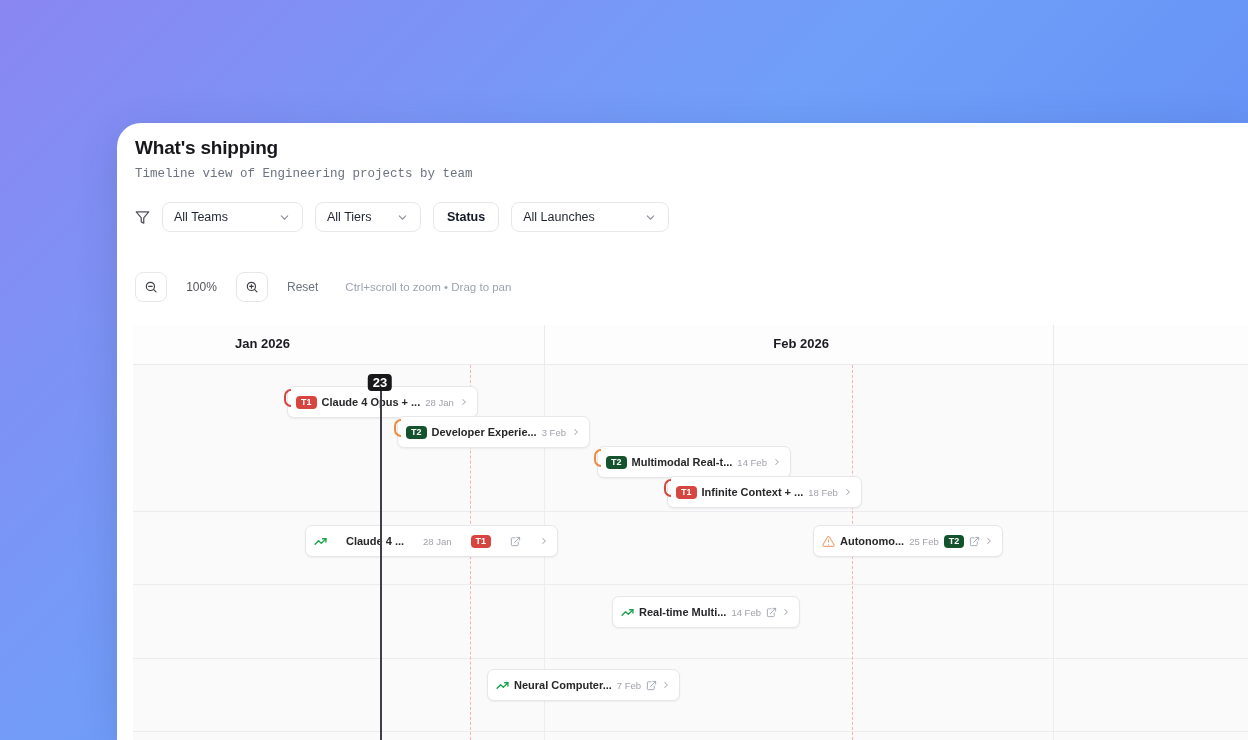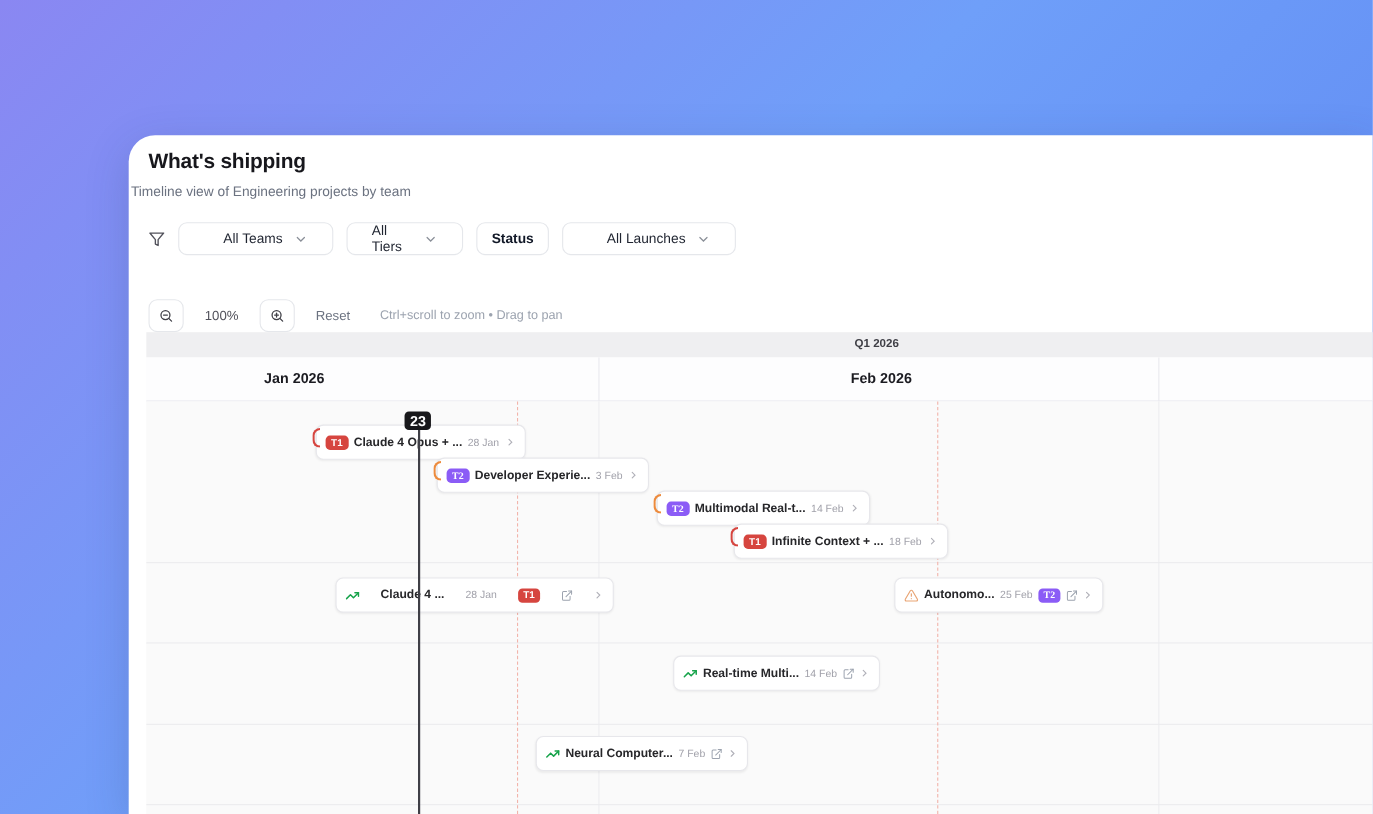"Timeline view of Engineering projects" .page-subtitle { font-family: none -> Liberation Mono, monospace; left: 2px -> 18px }
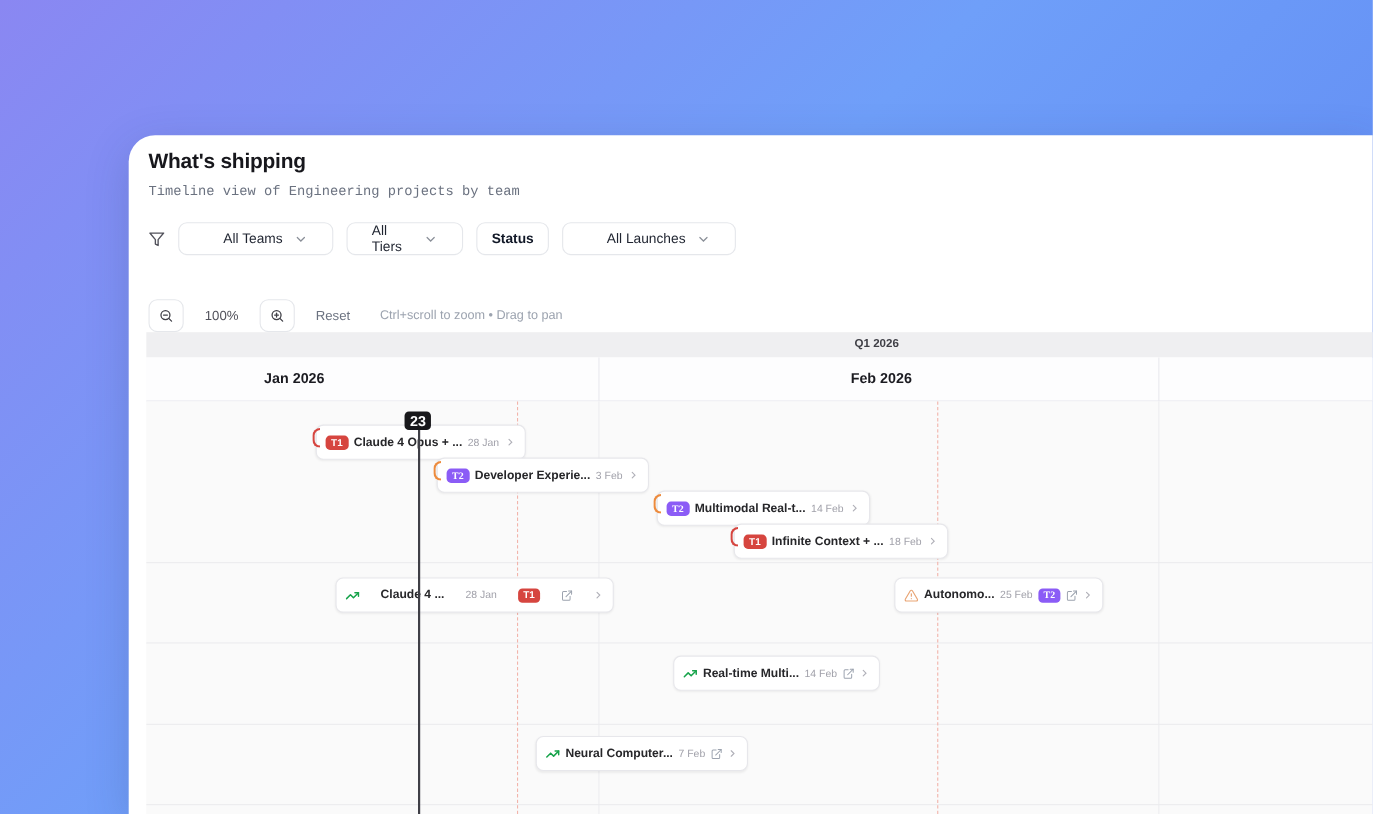"All Teams" .select { justify-content: flex-end -> space-between; padding: 0 22px -> 0 11px }
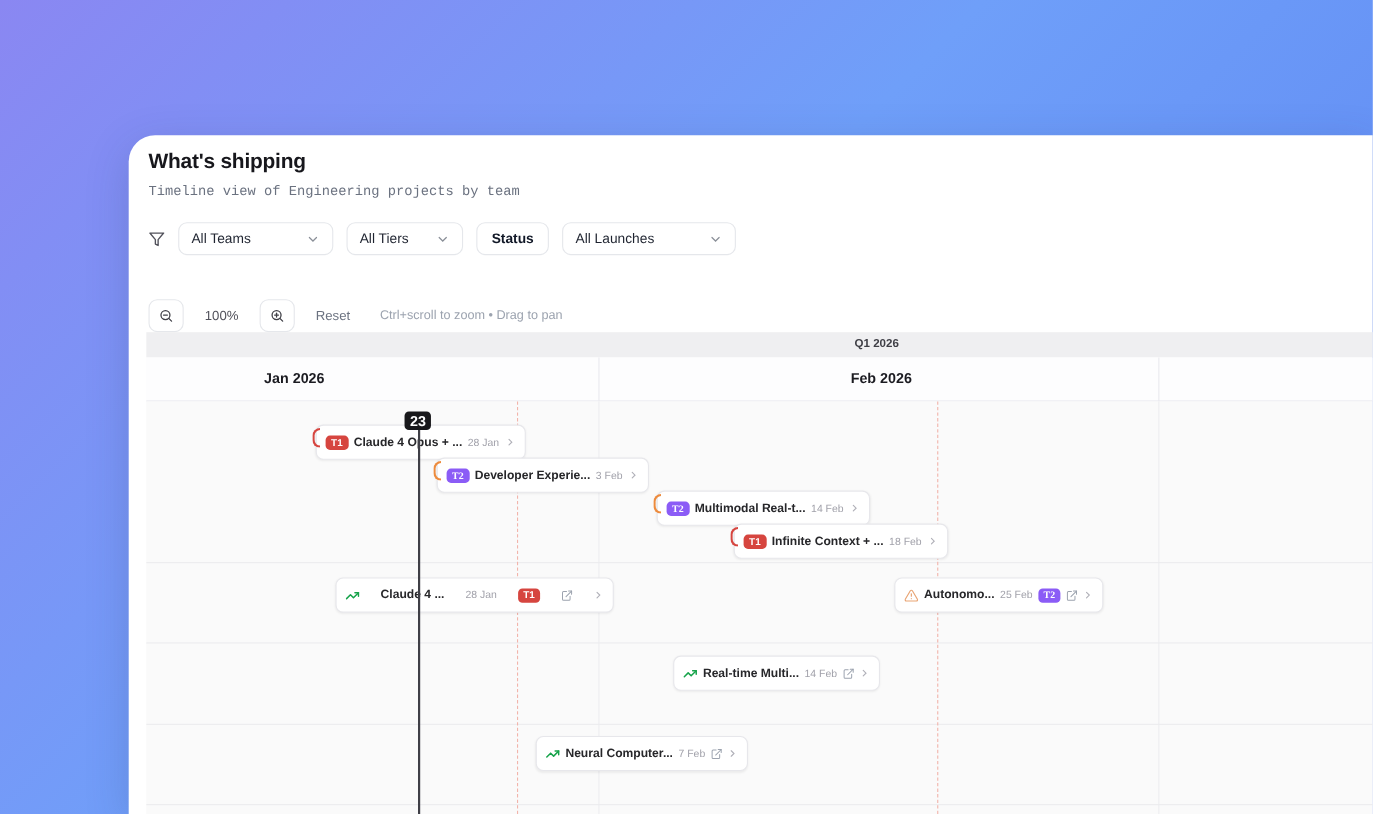"Q1 2026" div.quarter-band { html: <div> <div>Q1 2026</div> </div> -> none }
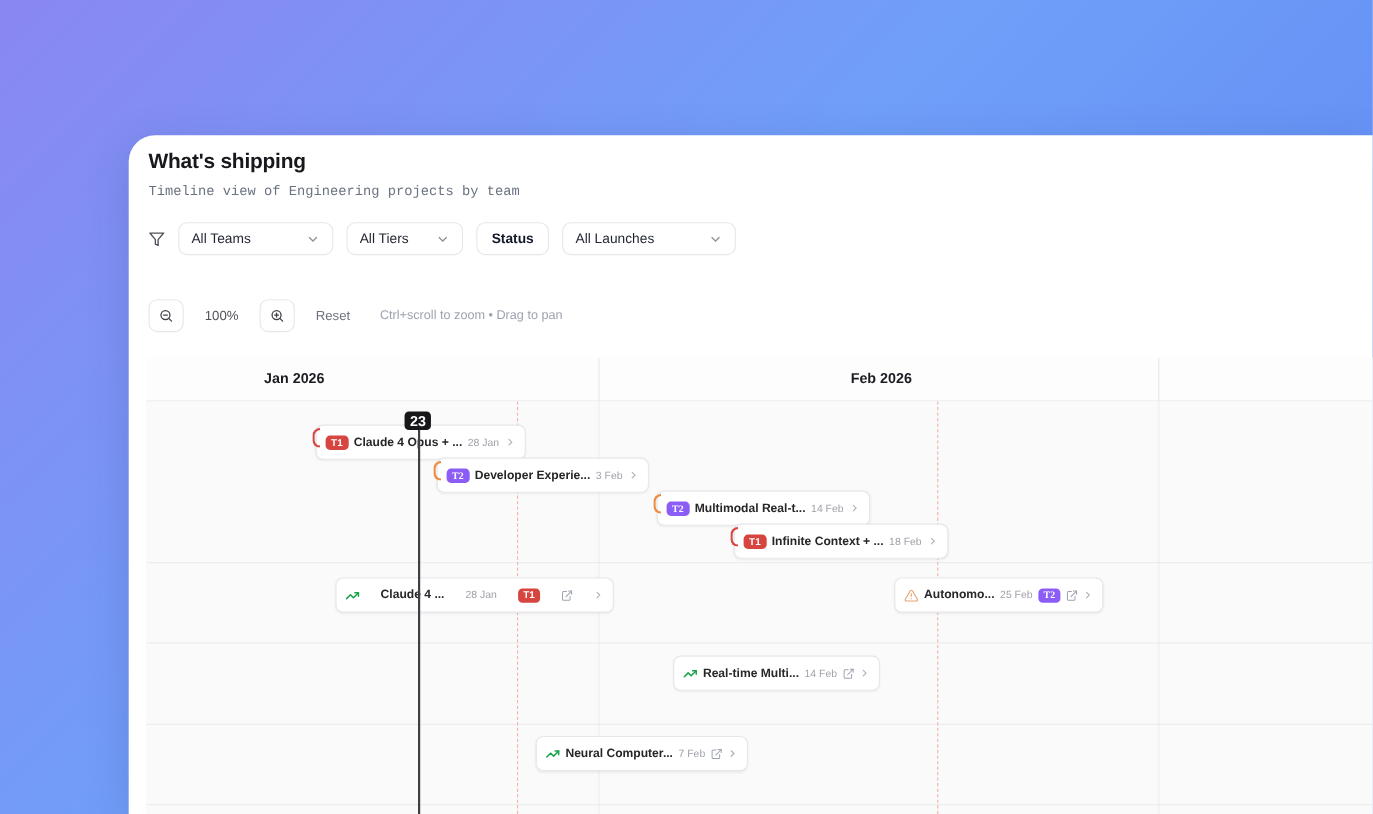"Jan 2026" div.month-label { text-align: right -> left }
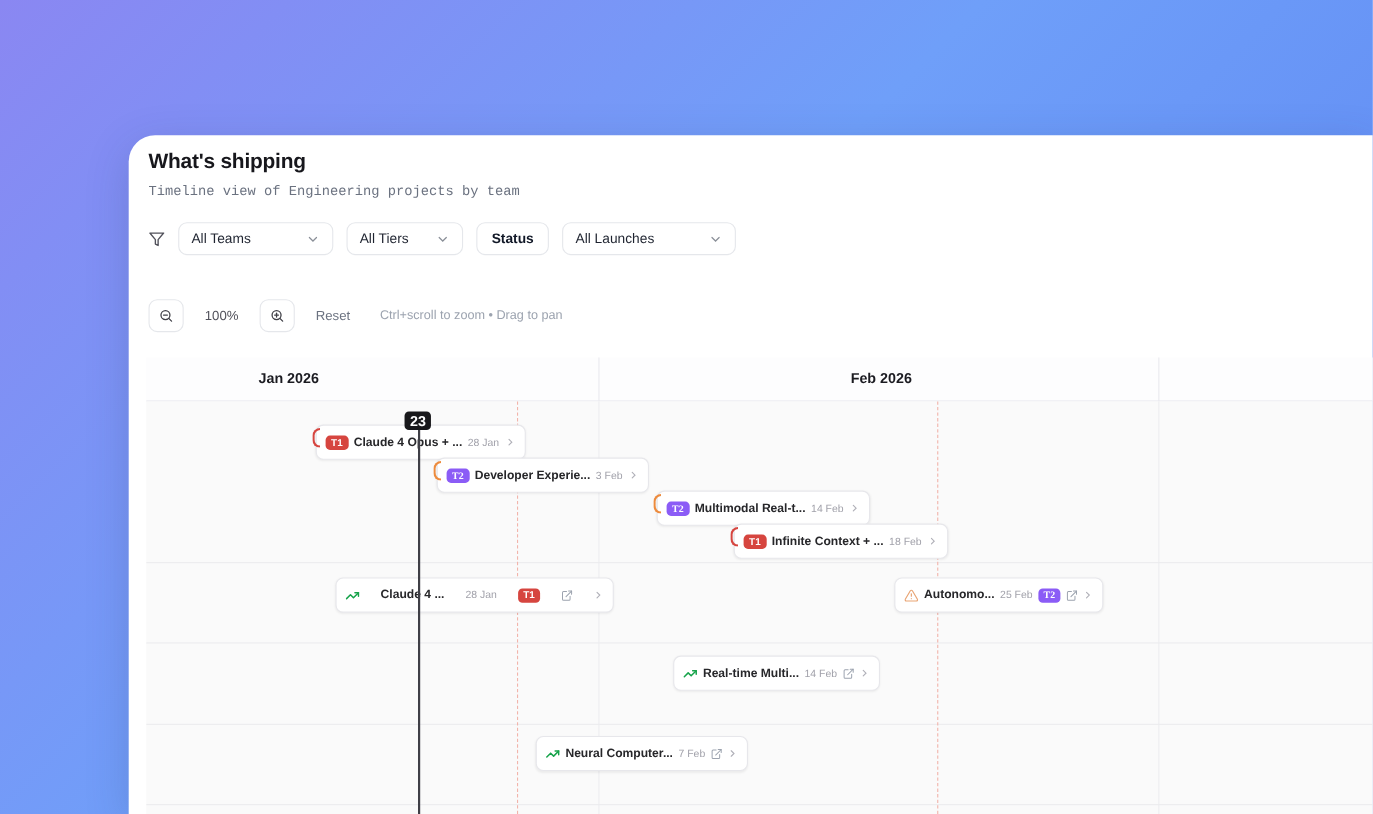"T2" .tbadge.t2 { background: #8b5cf6 -> #14532d; font-family: Liberation Serif, serif -> none }
